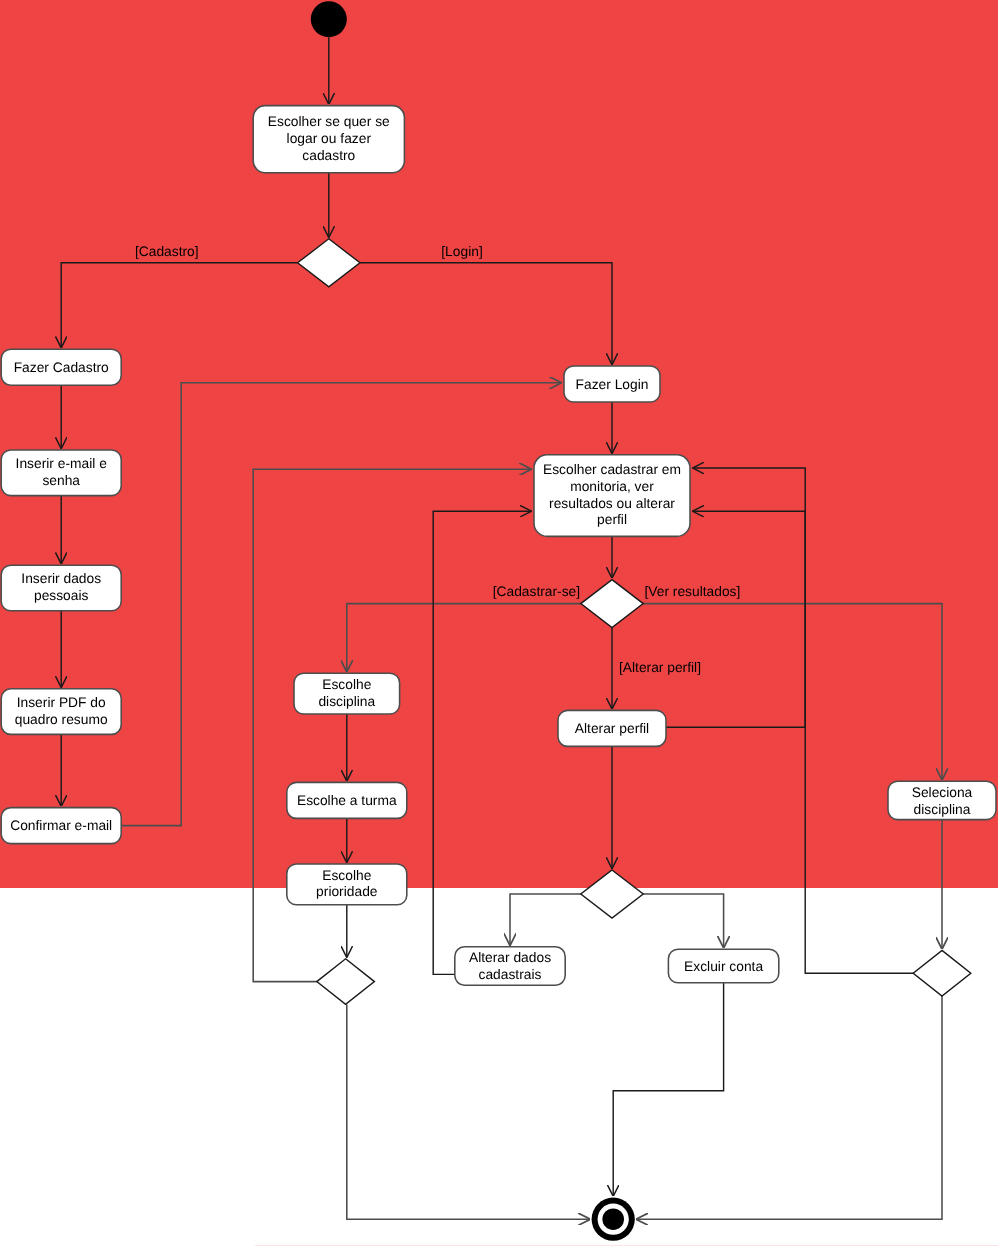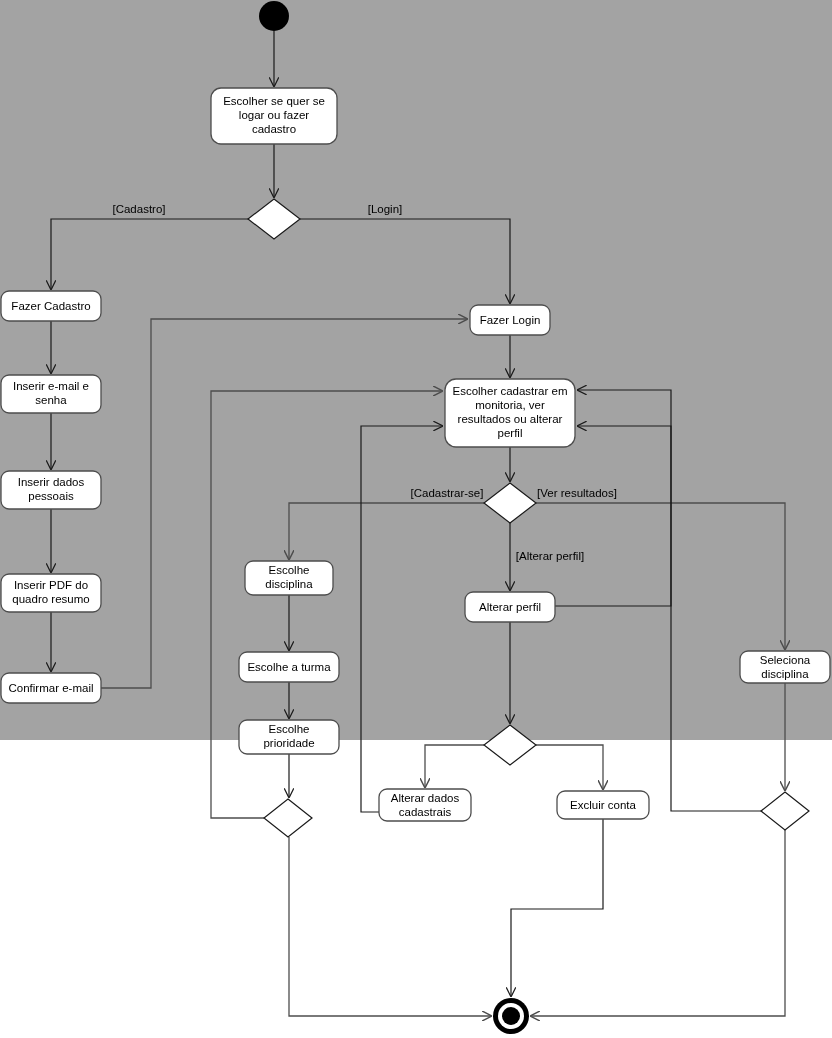"Escolher se quer se" #diagram-root { background: #a3a3a3 -> #ef4444 }
